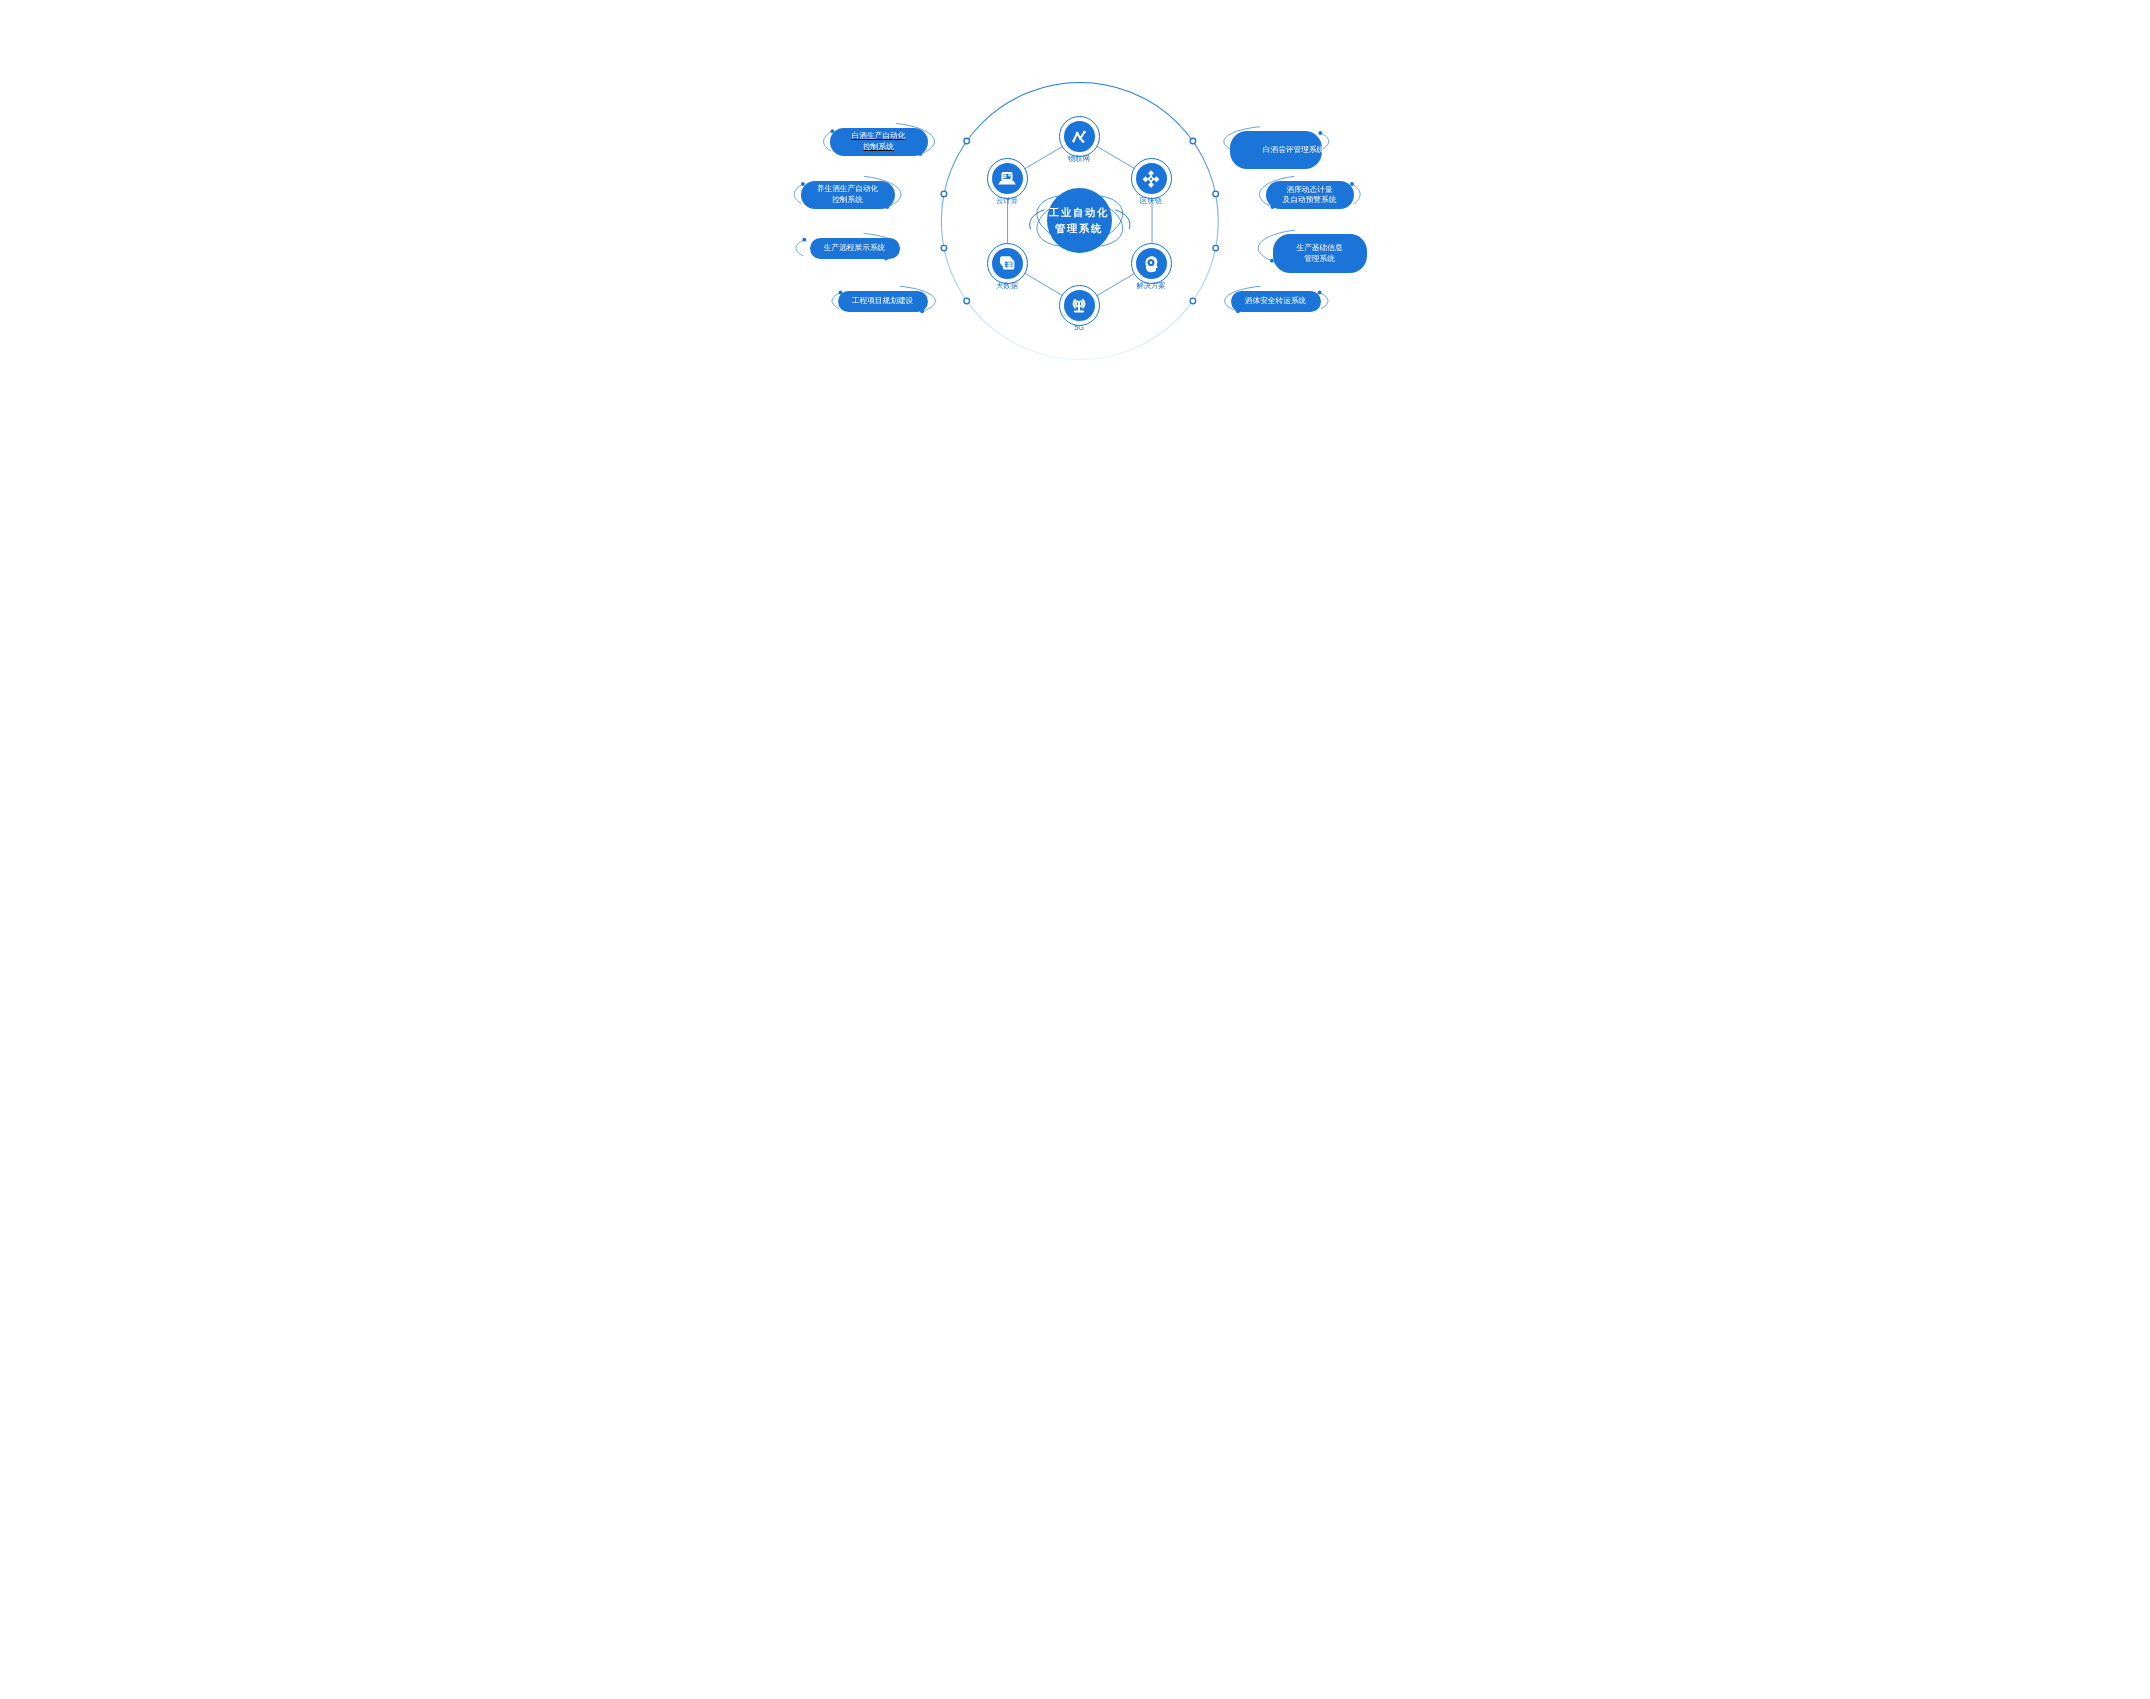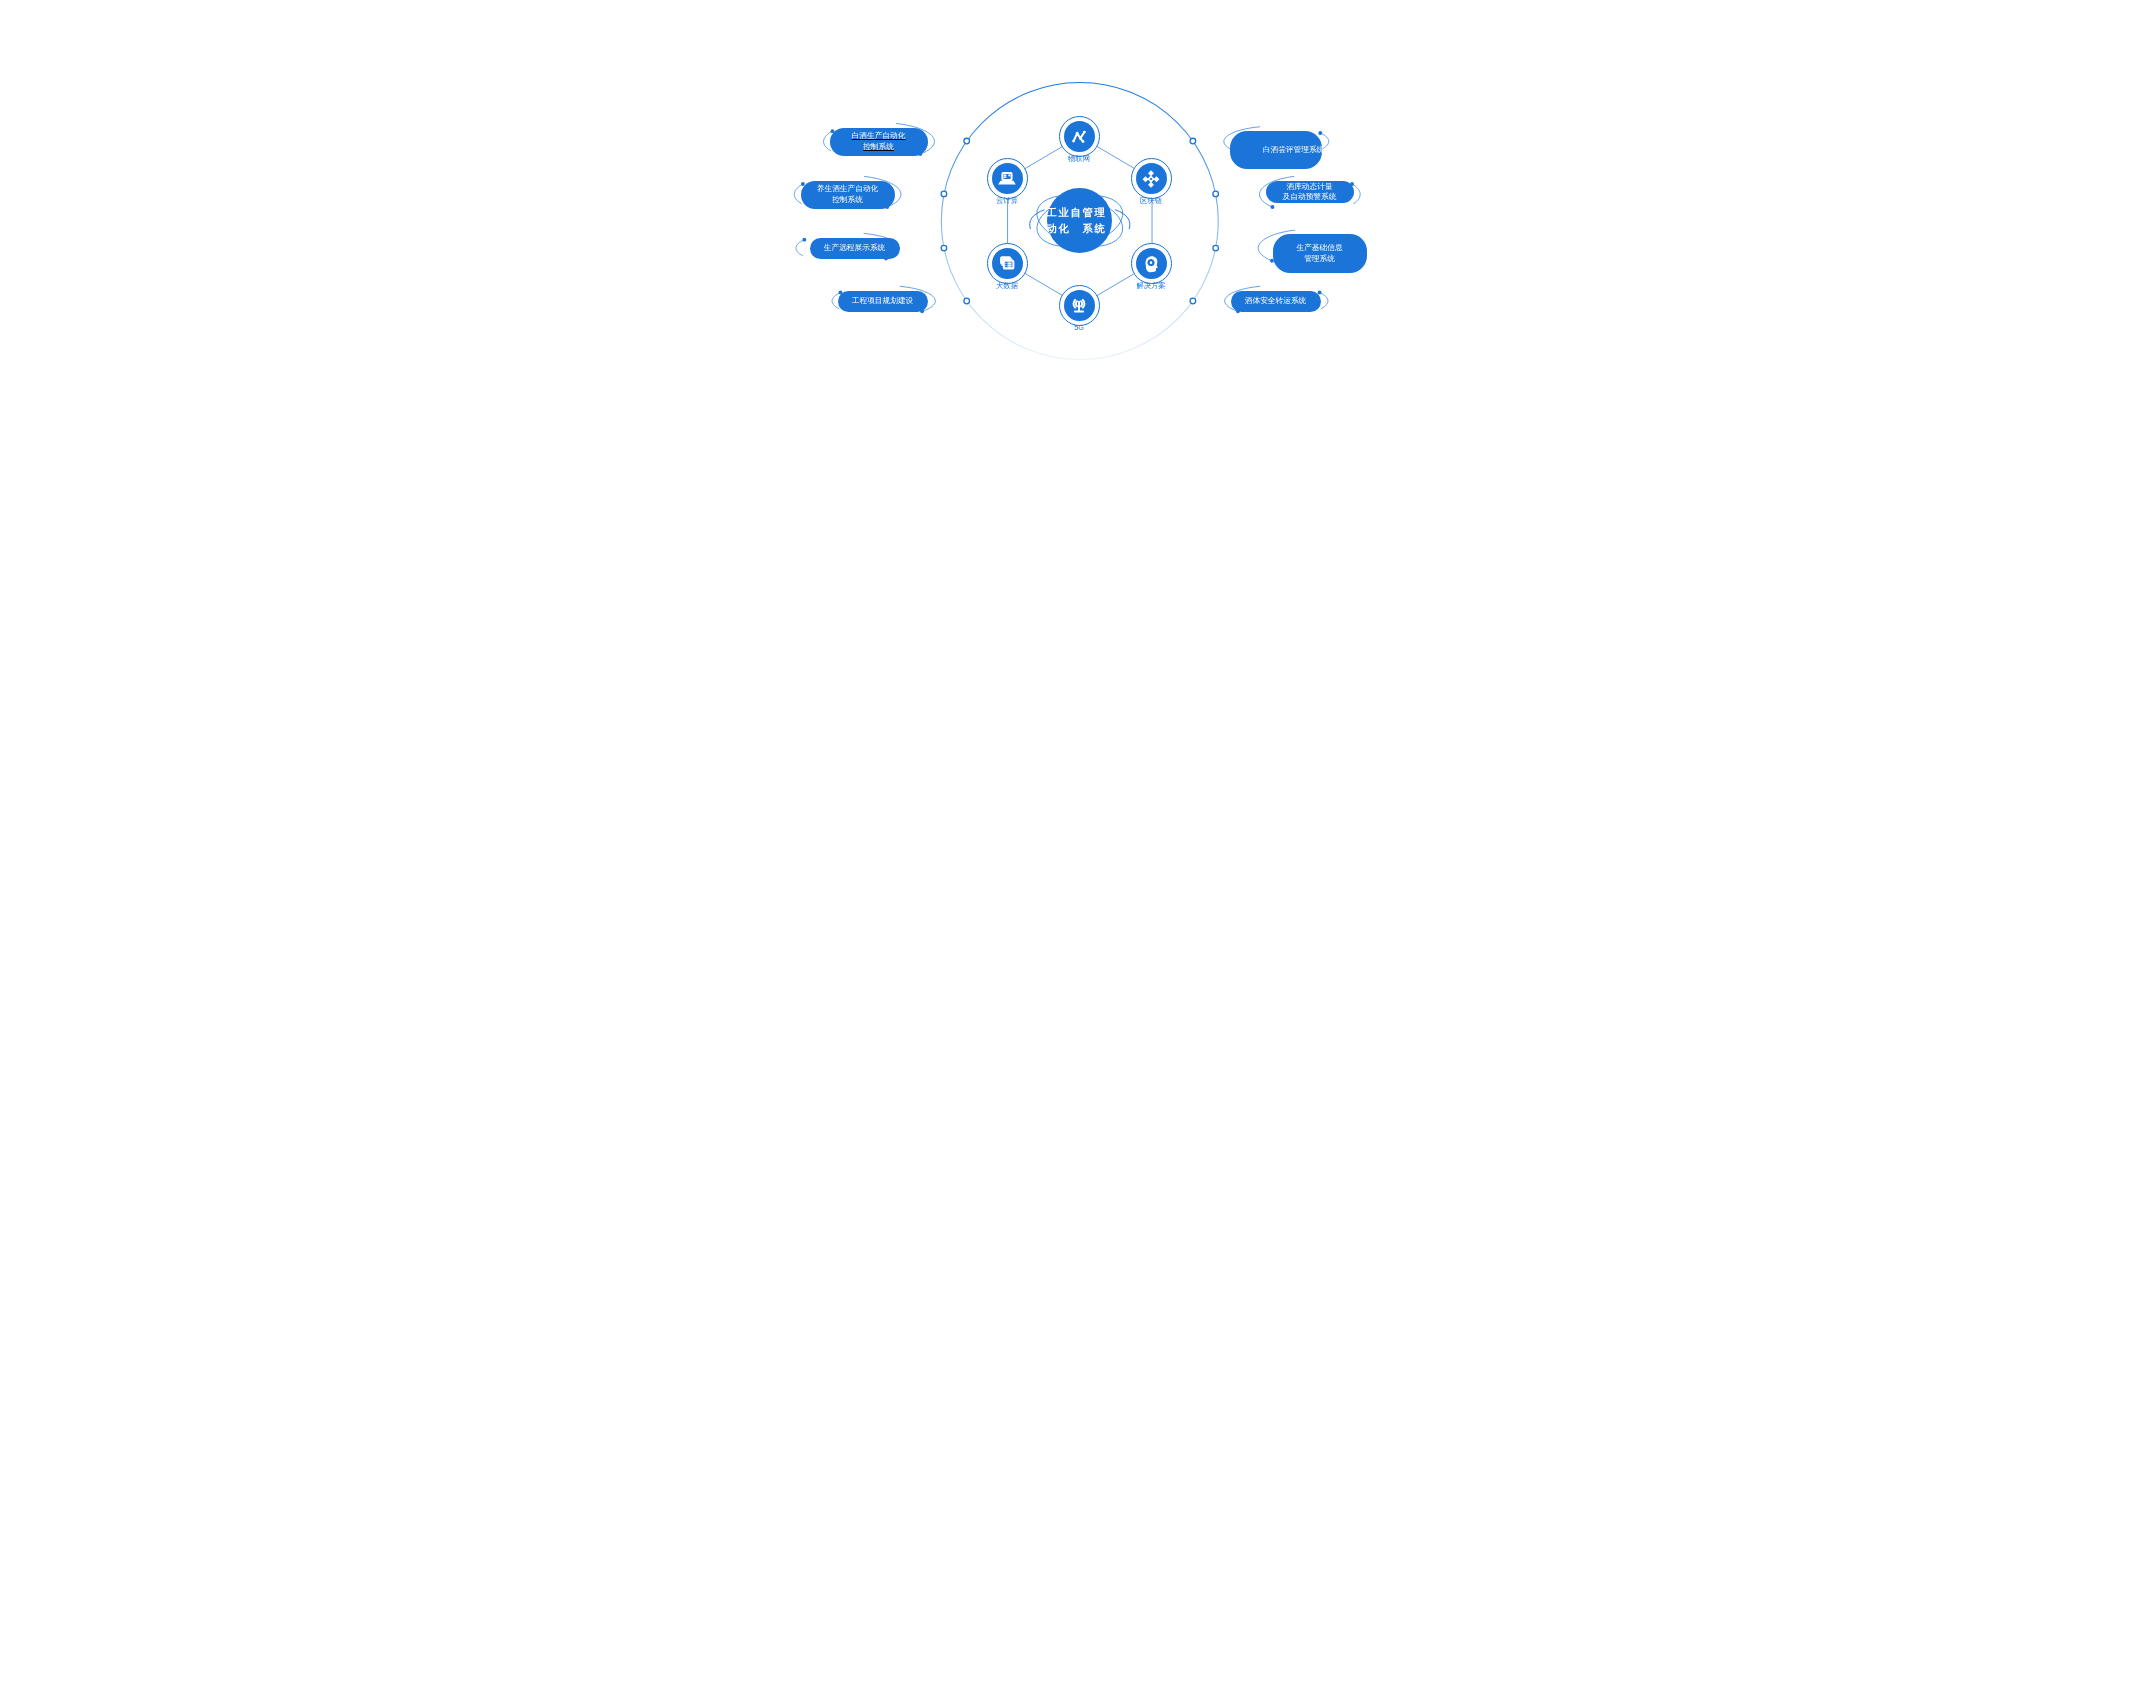"酒库动态计量" div.pill { height: 22px -> 28px }
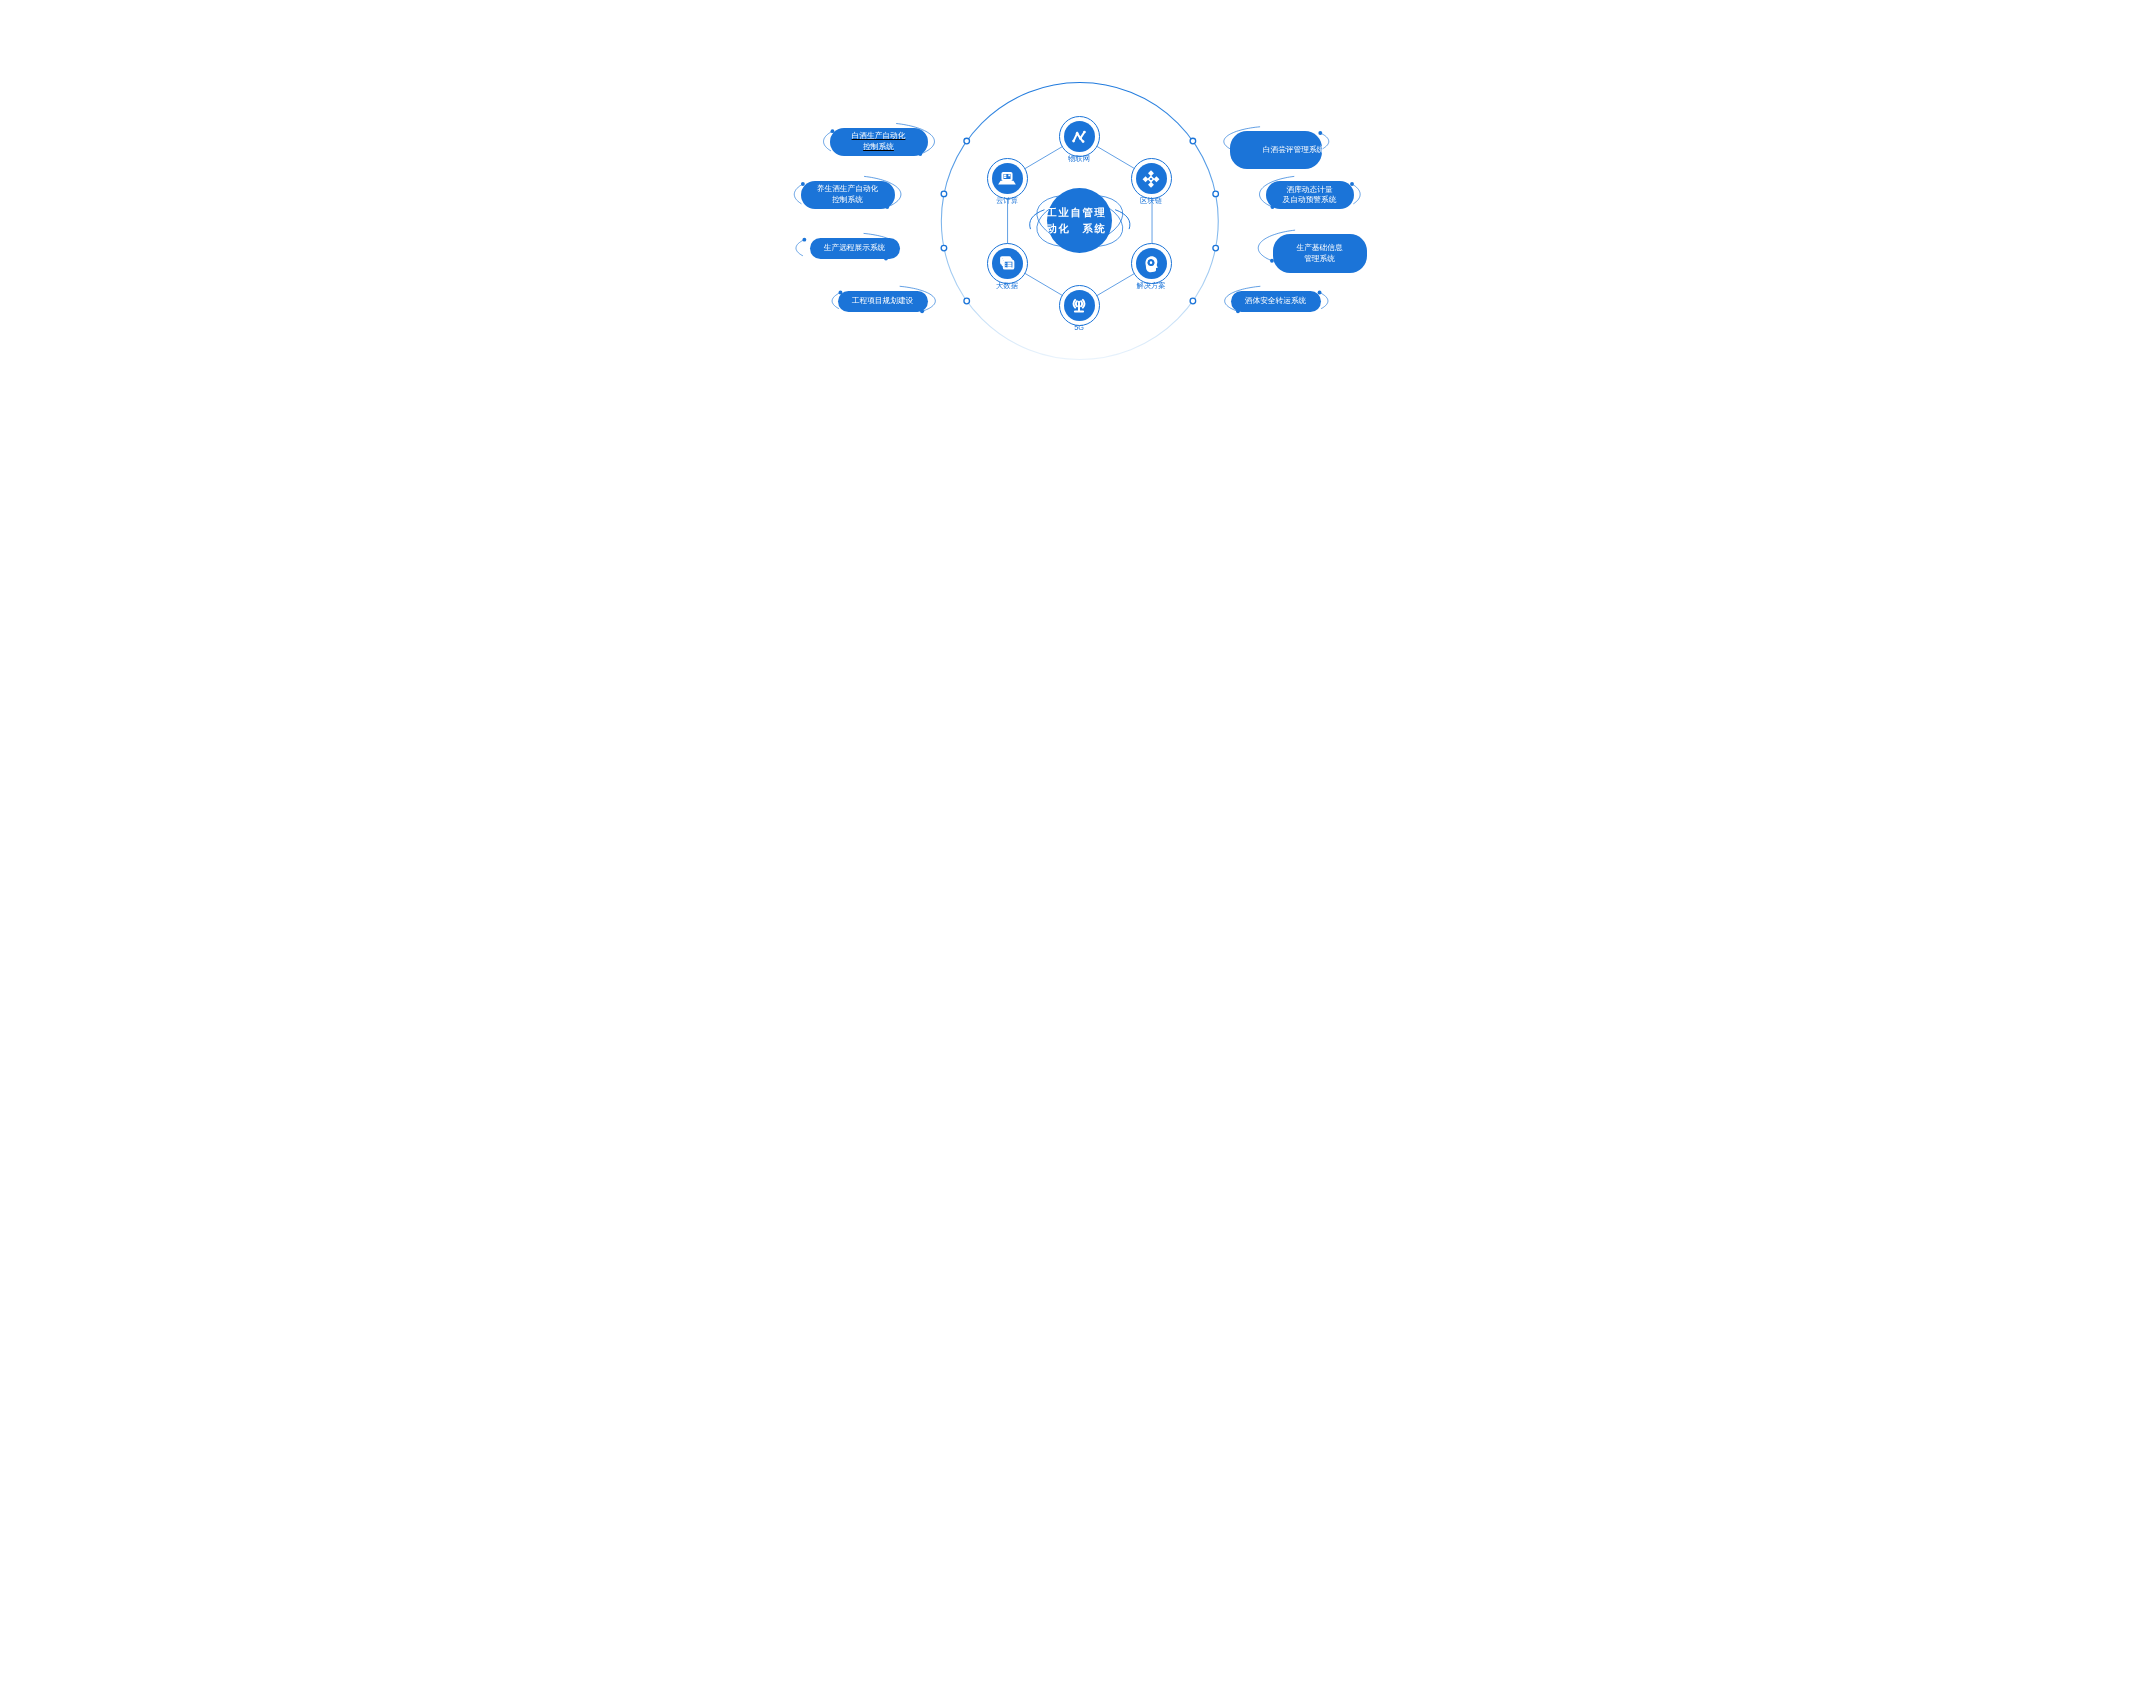"工业自动化" .center-node { flex-direction: none -> column }
